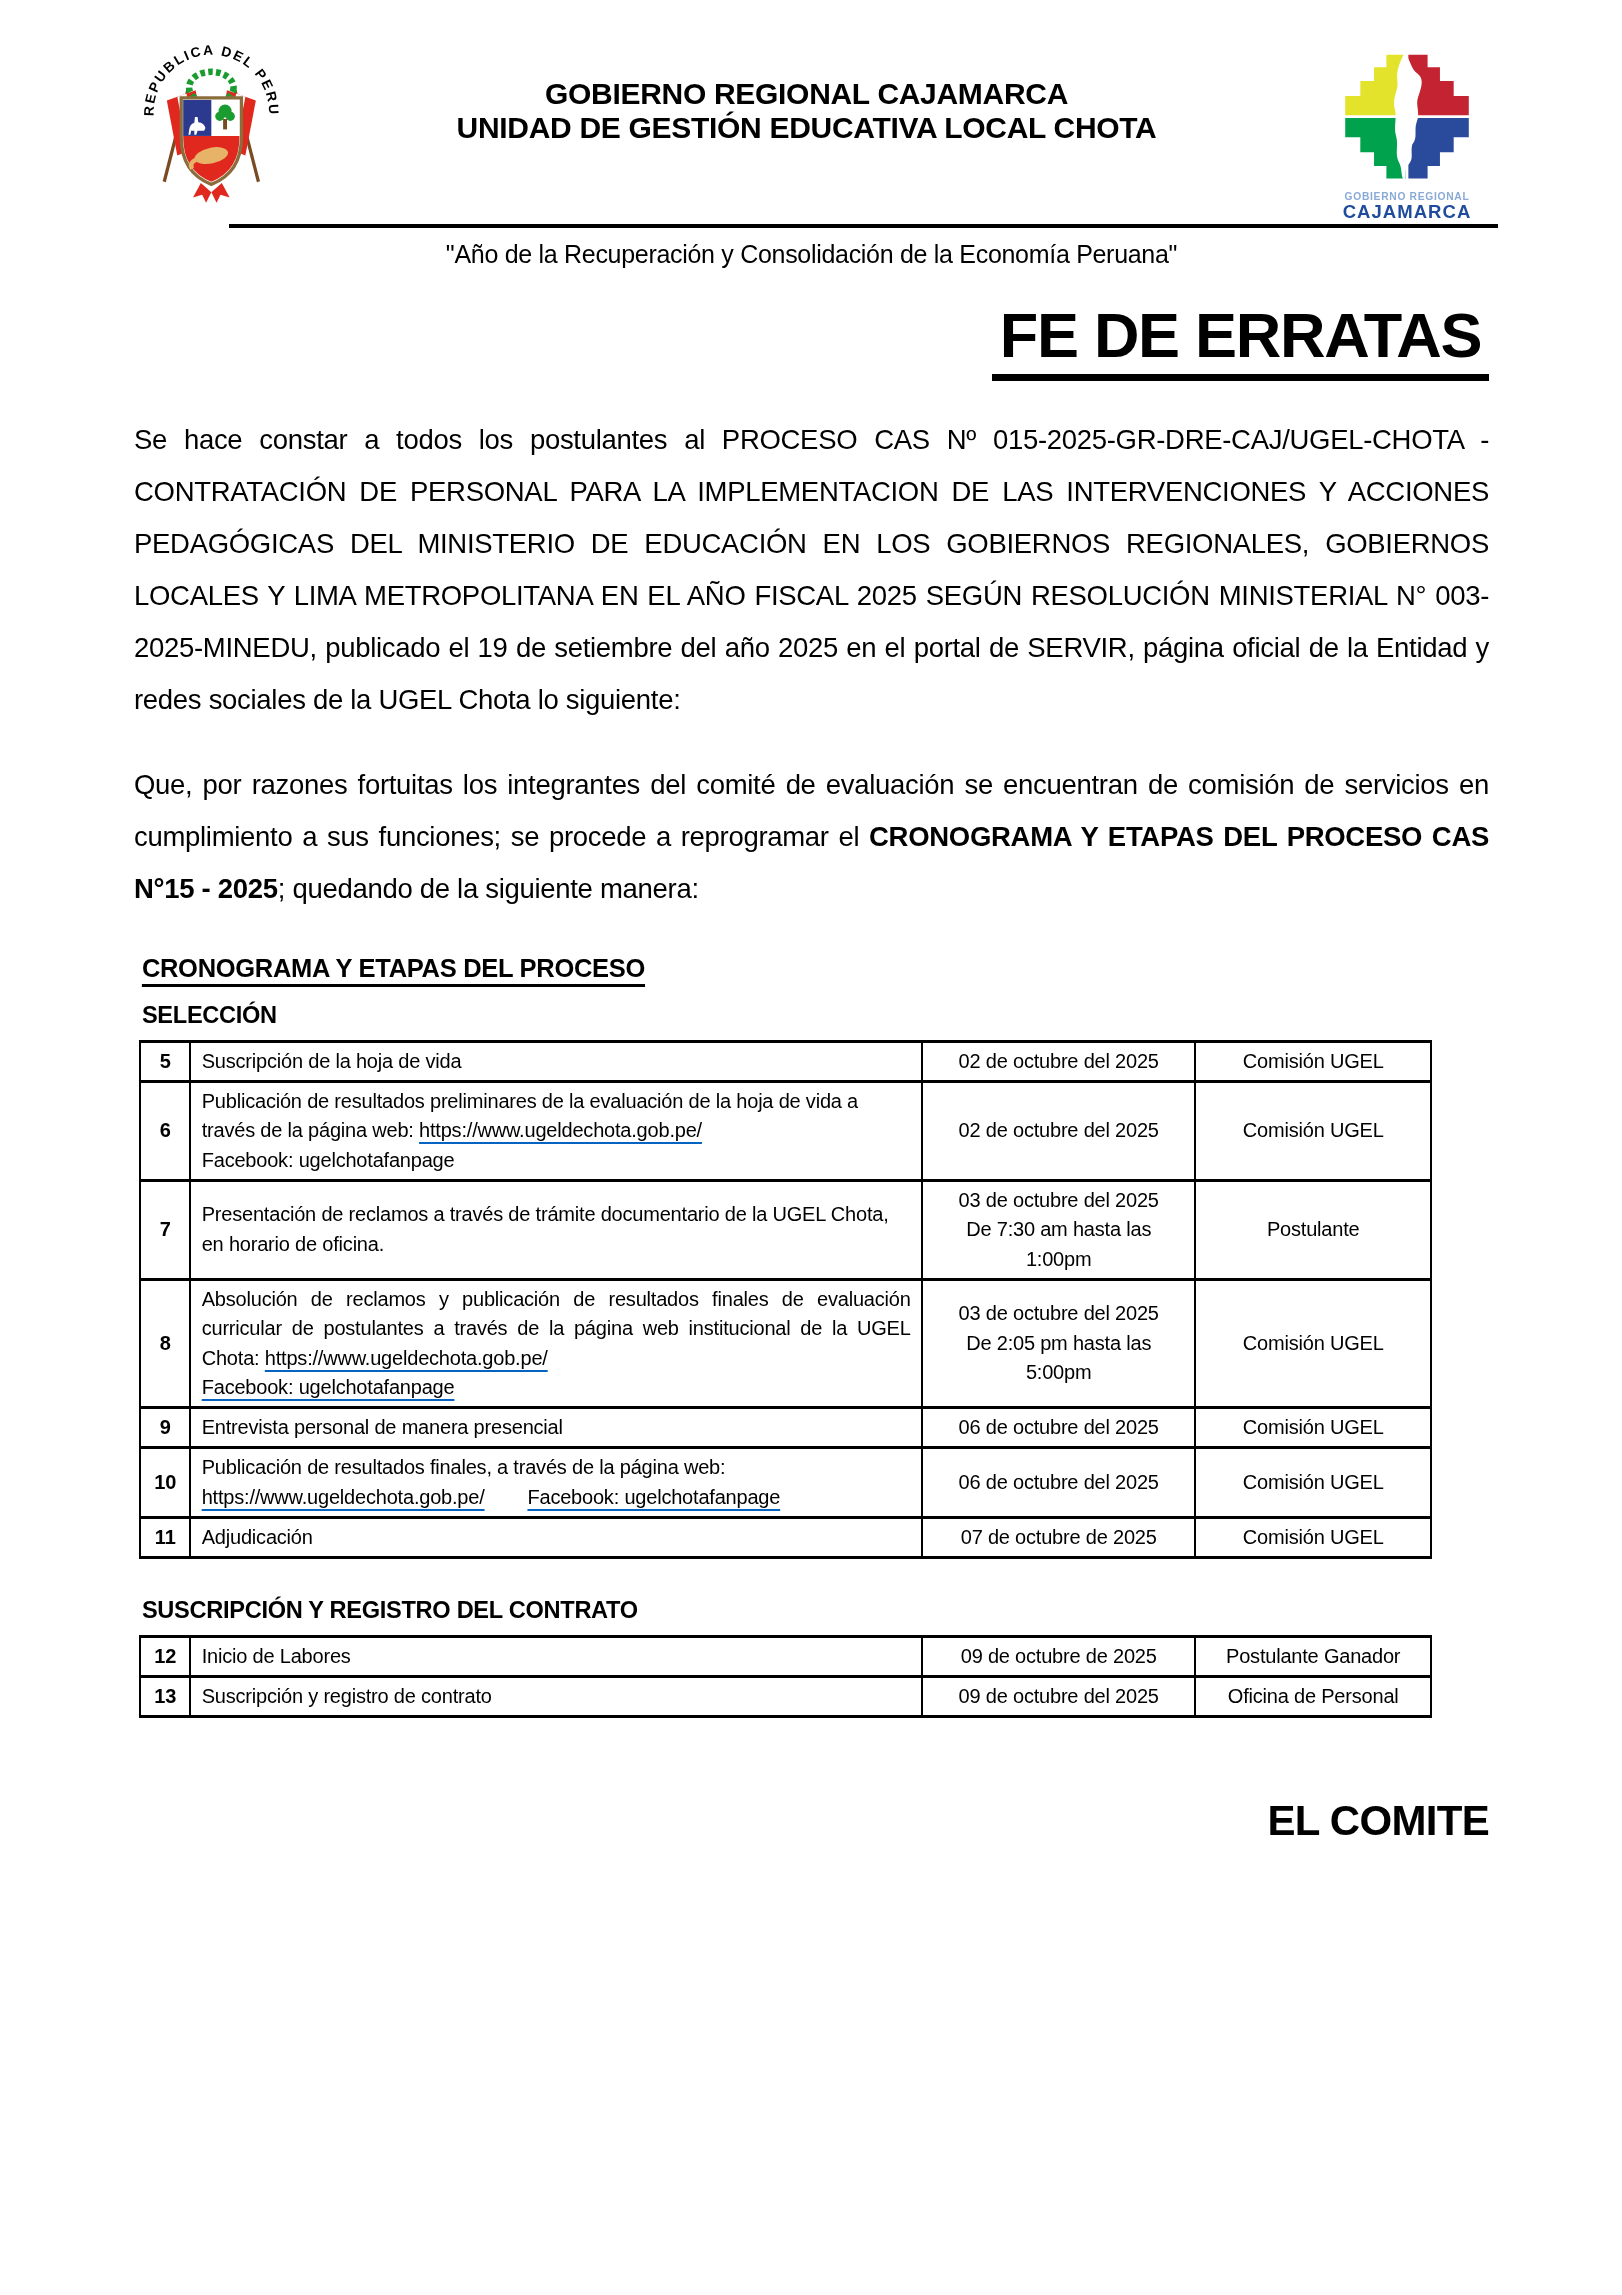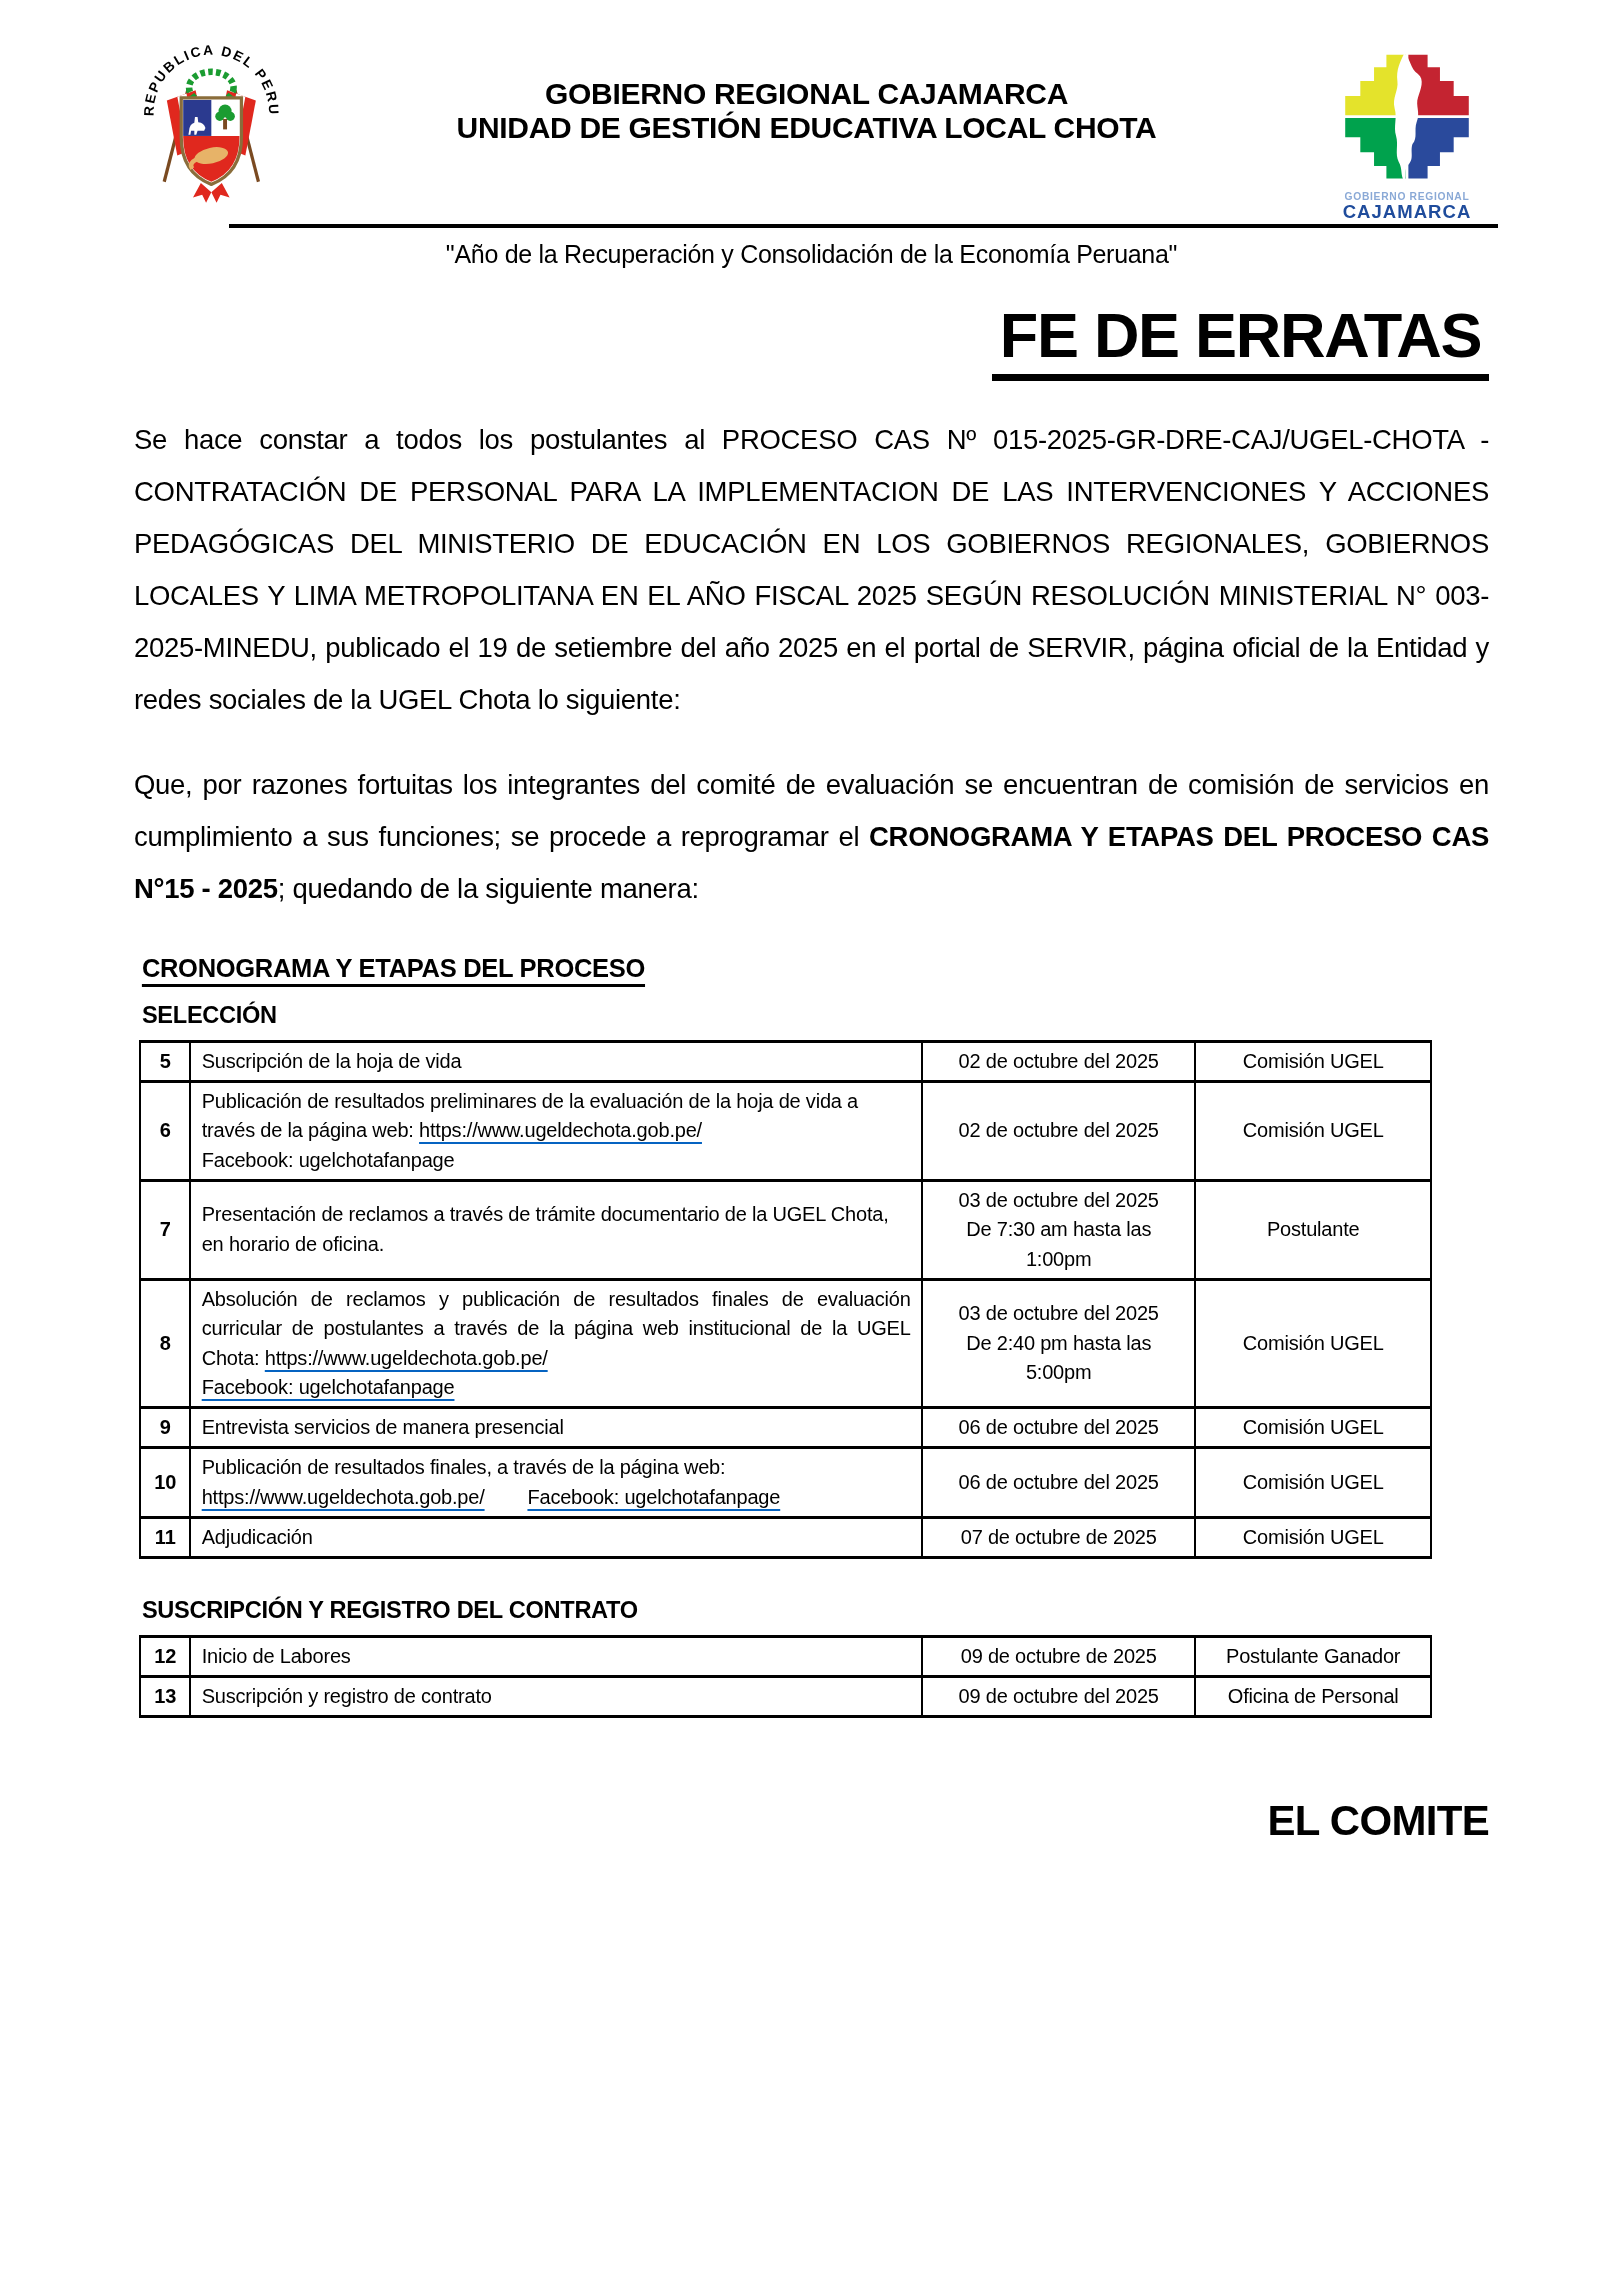"De 2:40 pm hasta las" div { text: 2:40 -> 2:05 }
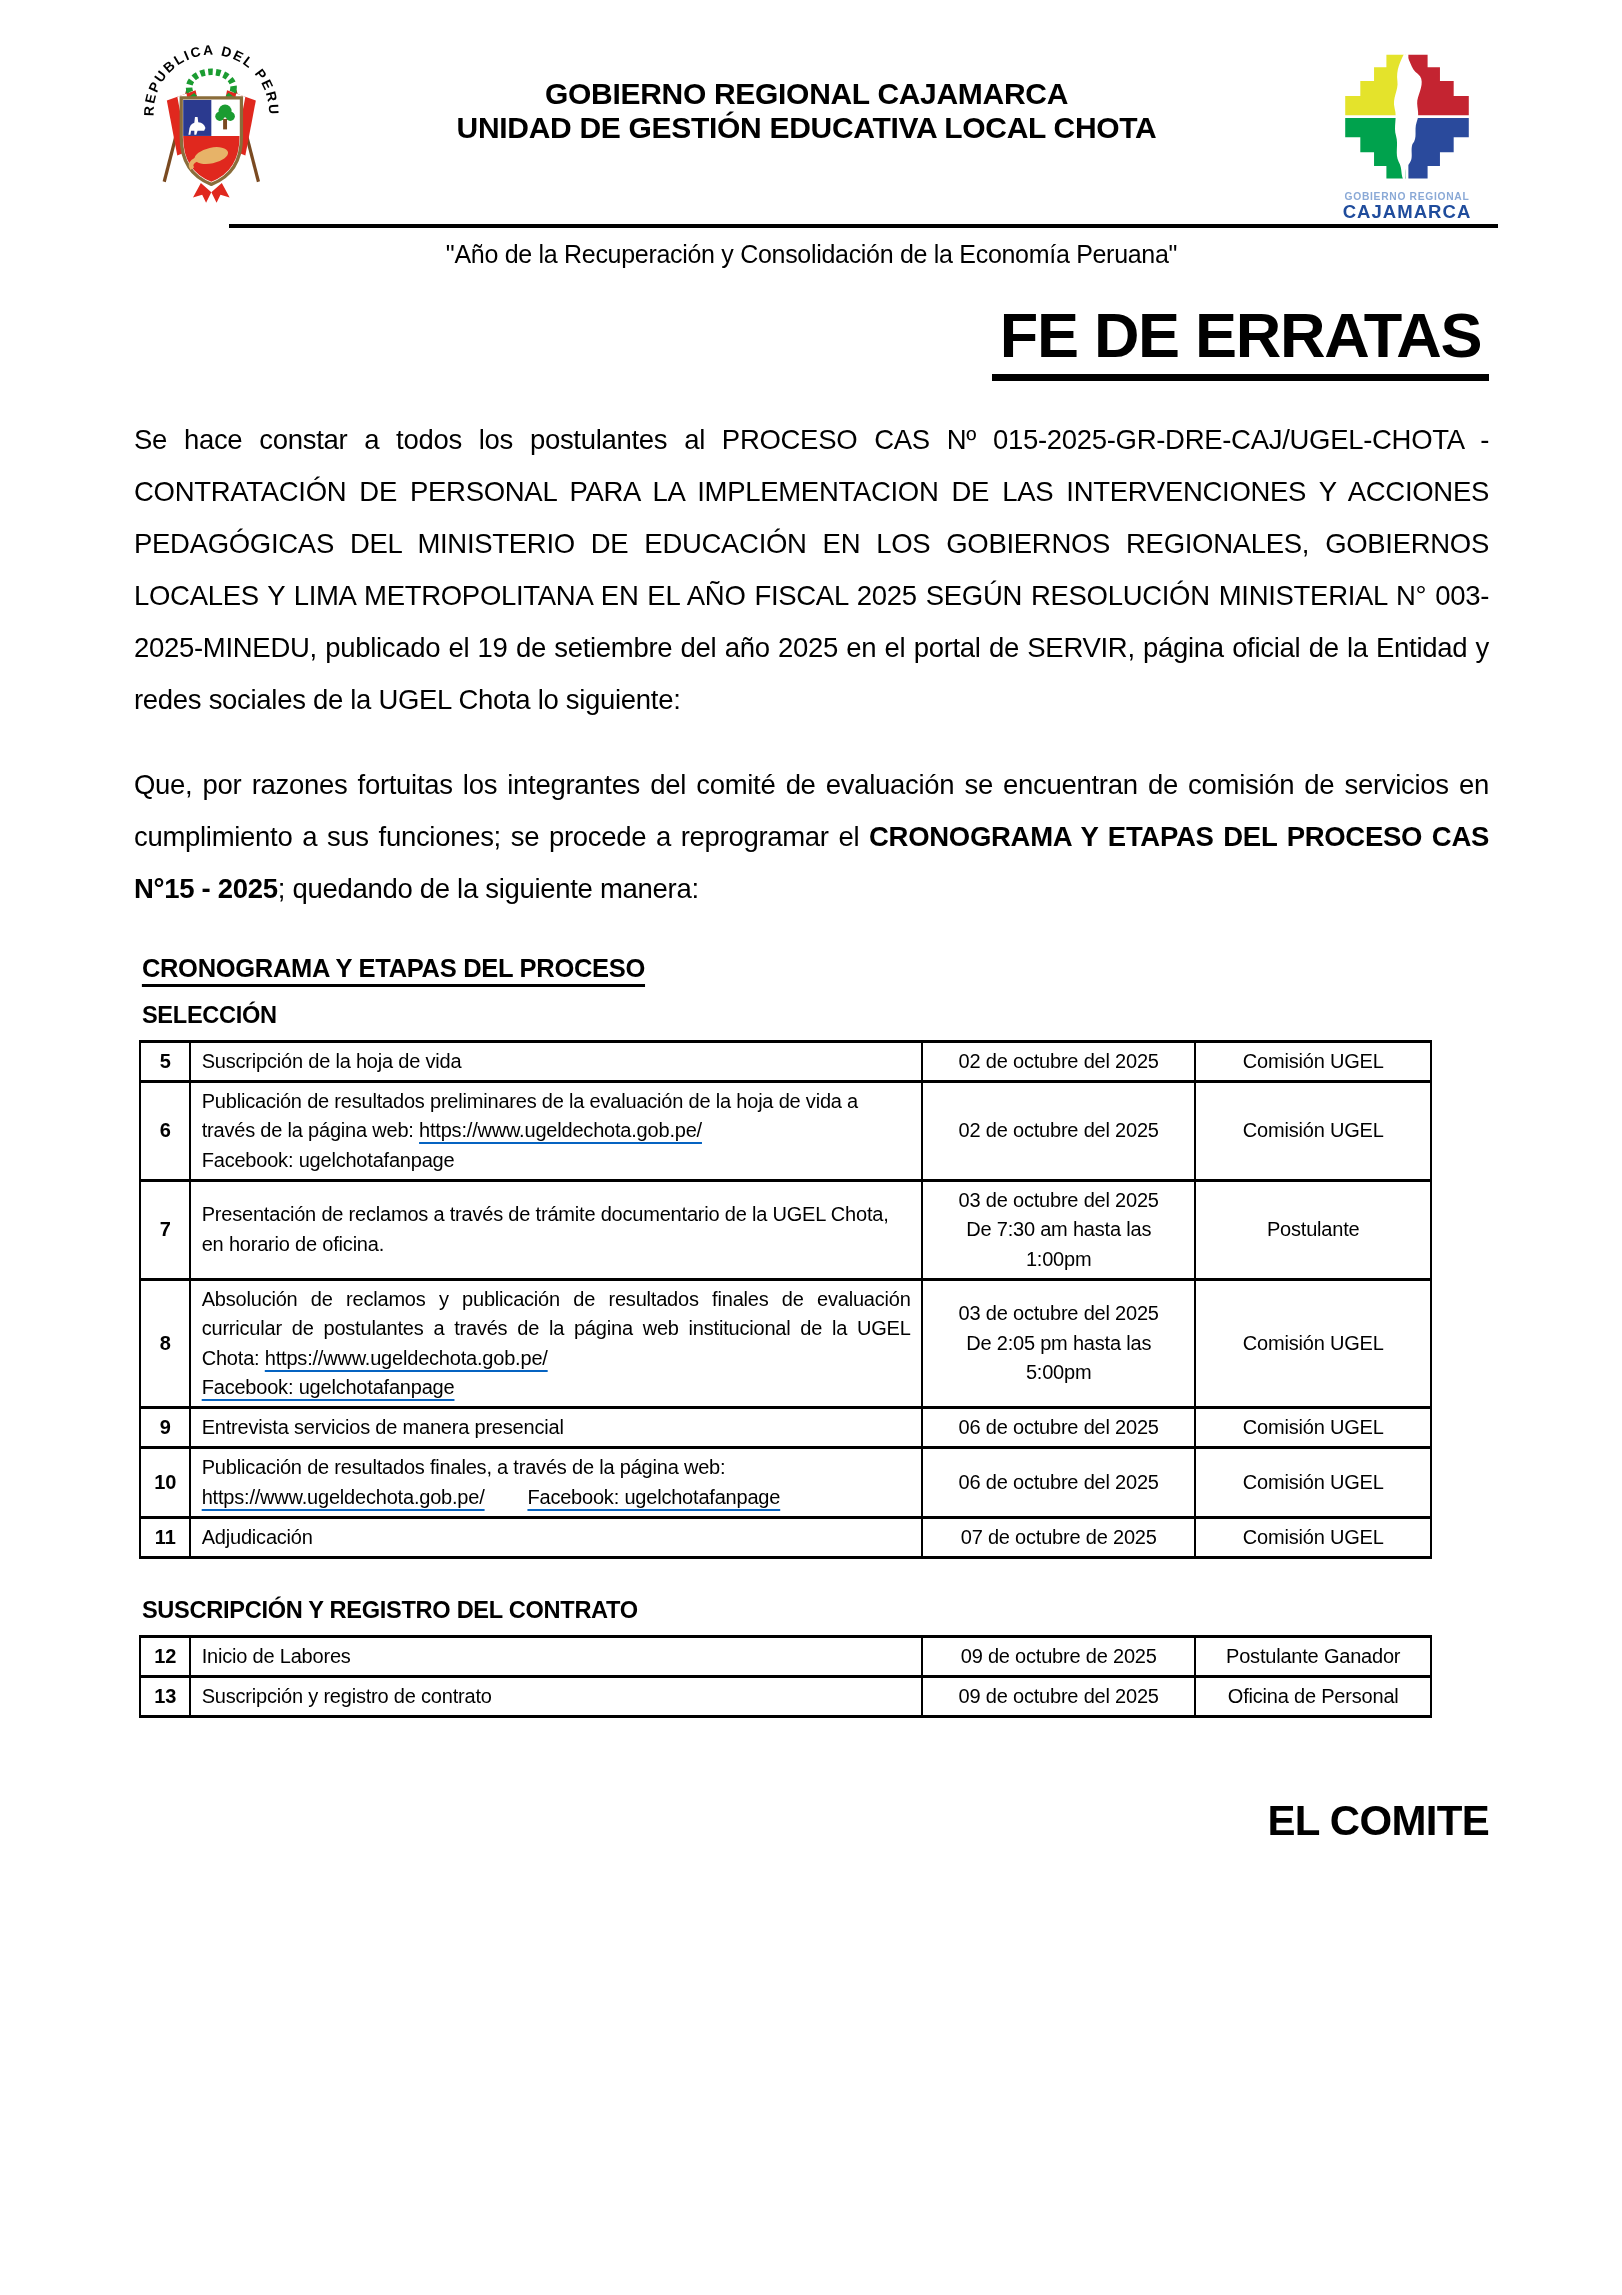"Entrevista servicios de manera" span { text: servicios -> personal }
